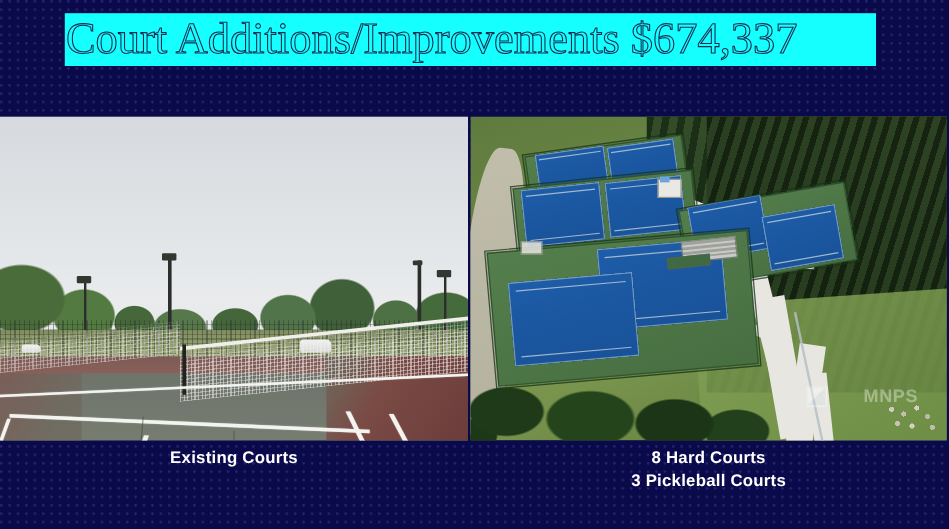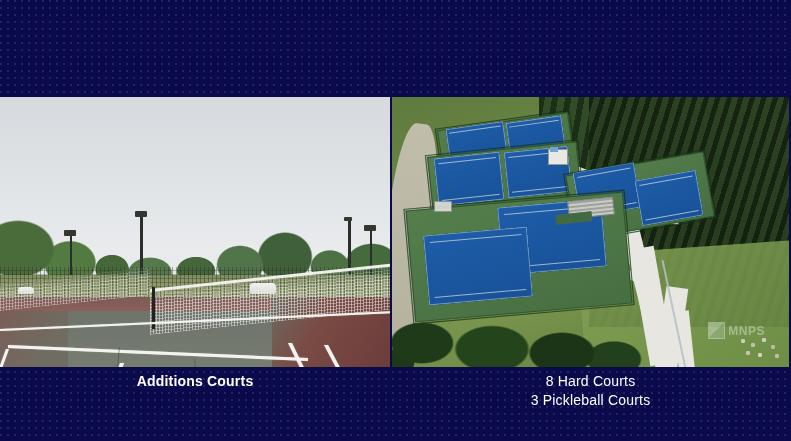"Court Additions/Improvements $674,337" div { html: none -> <div> <span>Court Additions/Improvements $674,337</span> </div> }
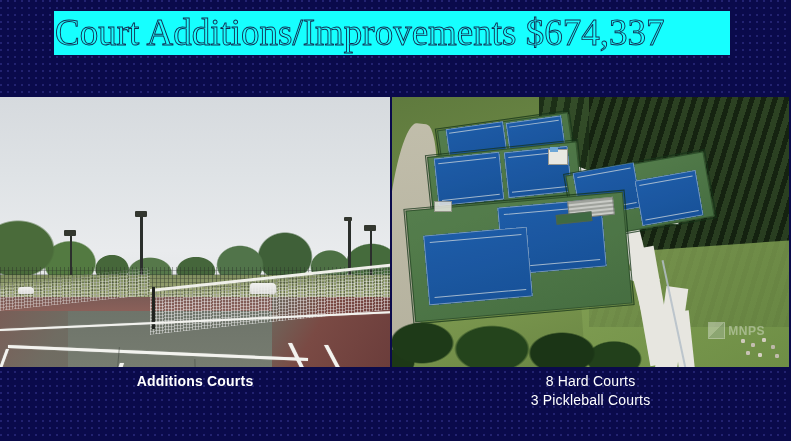"MNPS" .ar-wm-text { font-size: 12px -> 15px; padding-left: none -> 28px }
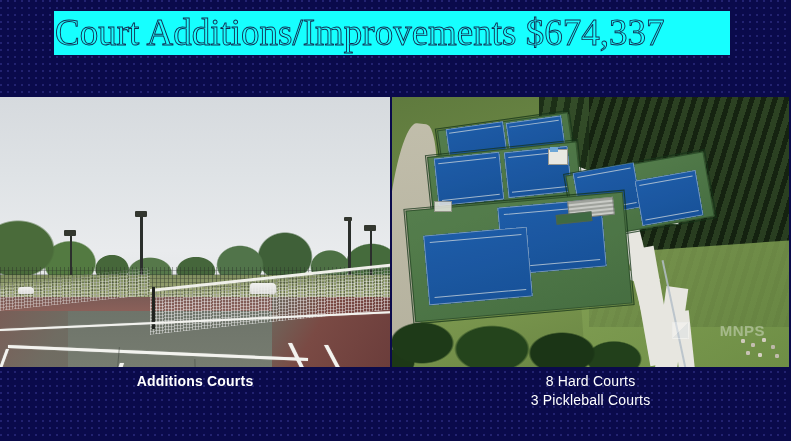"Additions Courts" div.caption-title { text: Additions -> Existing }
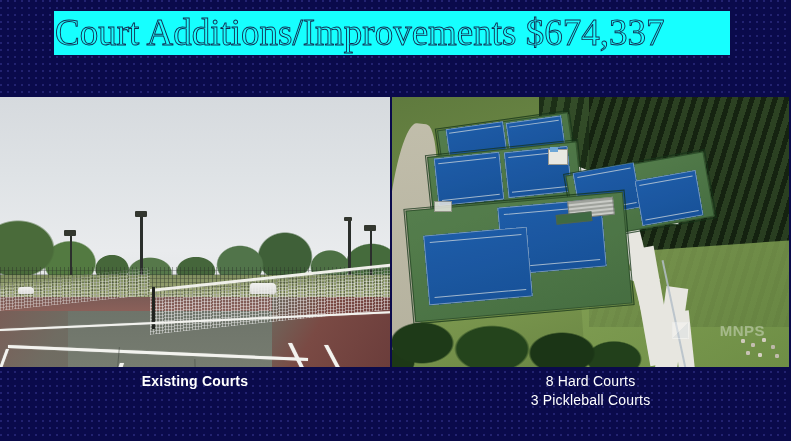"8 Hard Courts" .caption-line { font-weight: 400 -> 700 }
